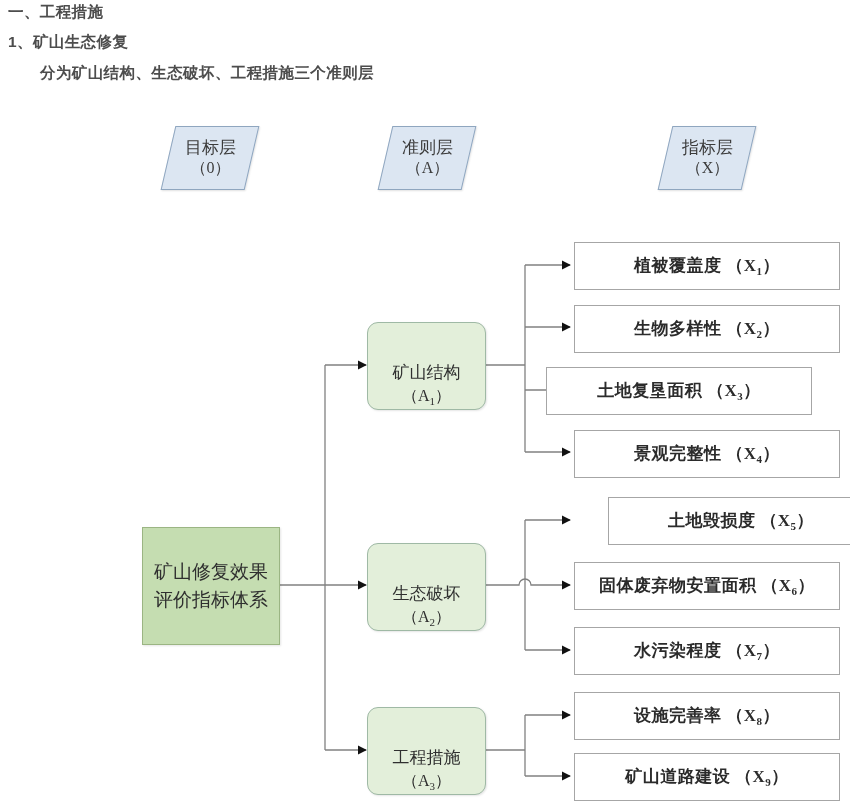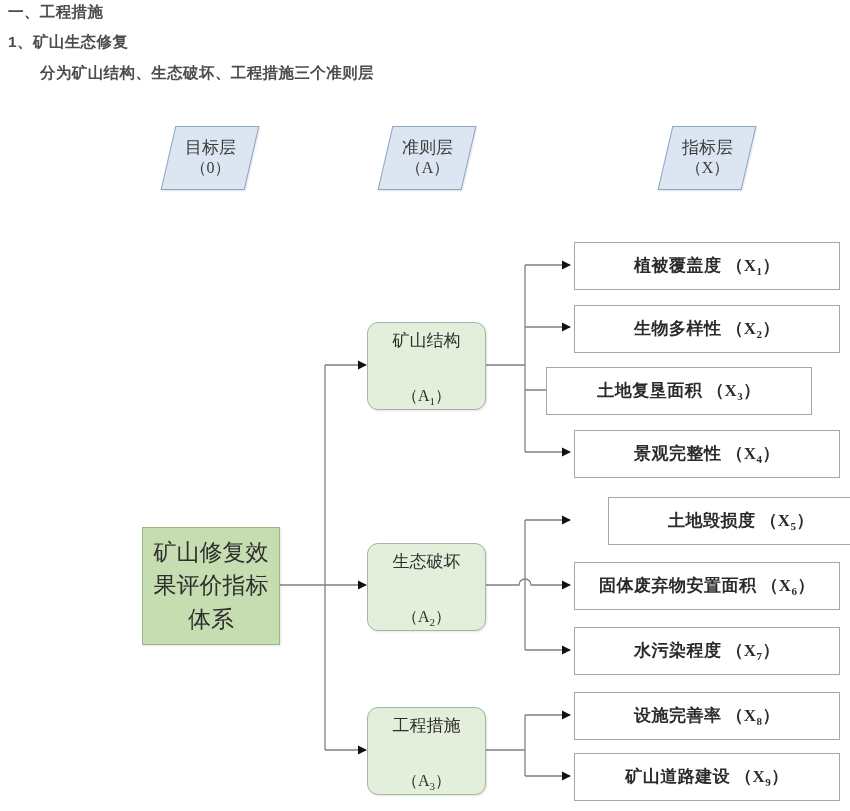"（A1）" .criteria-text .sub { margin-top: 32px -> none }
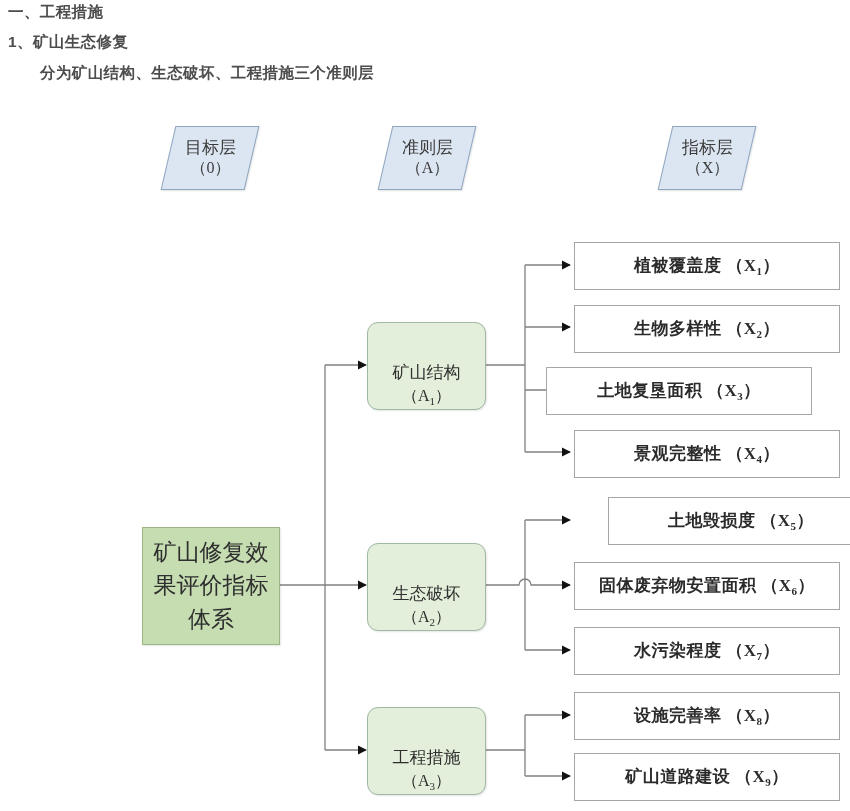"矿山修复效果评价指标体系" #goal-box .goal-text { font-size: 23px -> 19px }
